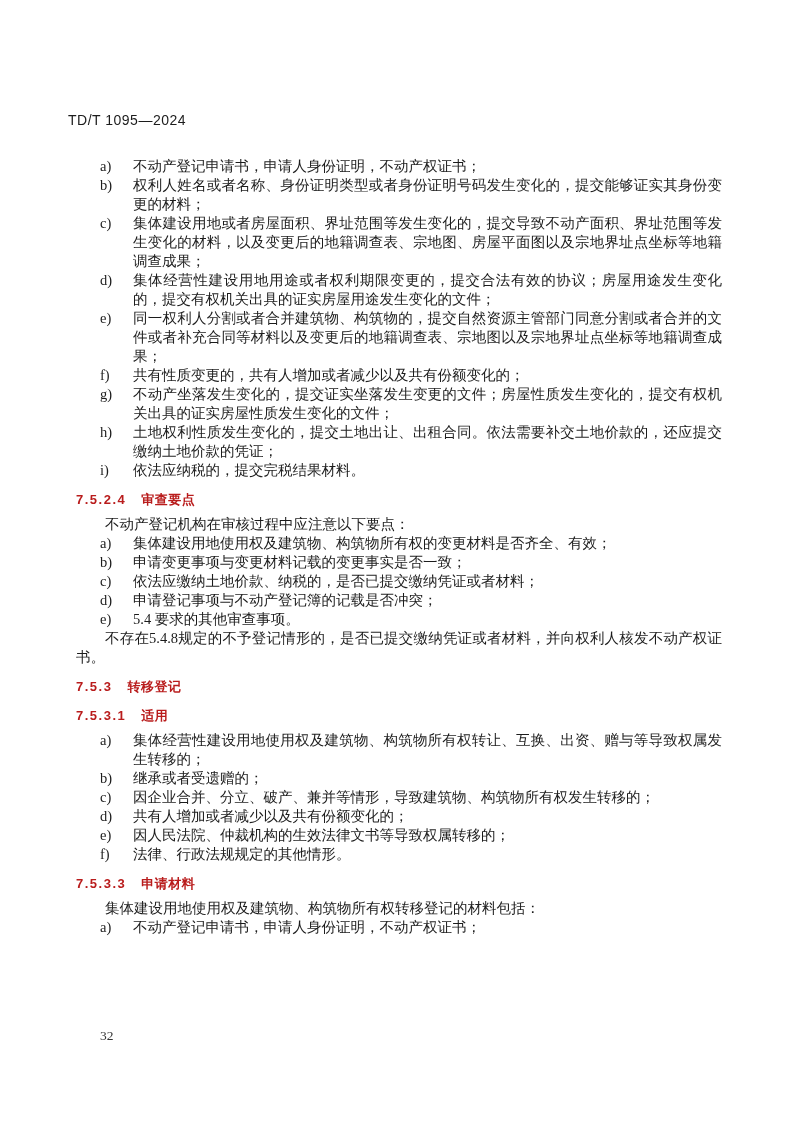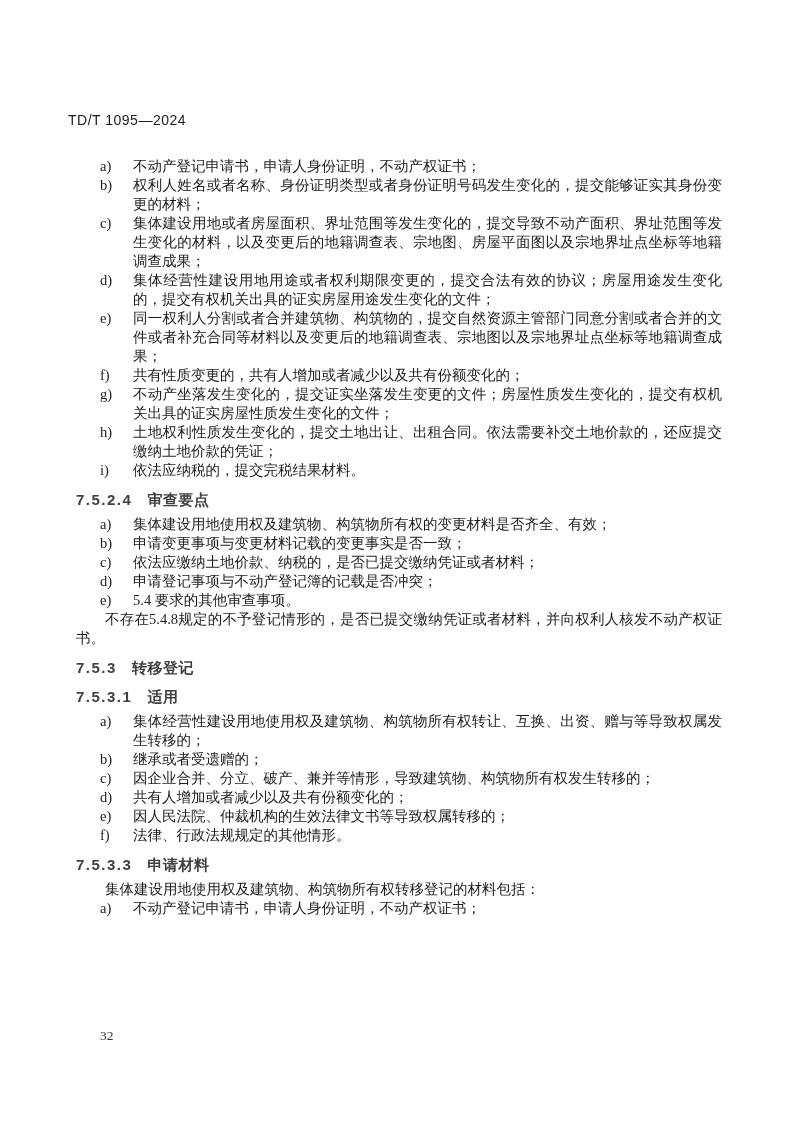"7.5.2.4 审查要点" .heading { color: #404040 -> #b91c1c; font-size: 15px -> 13px }
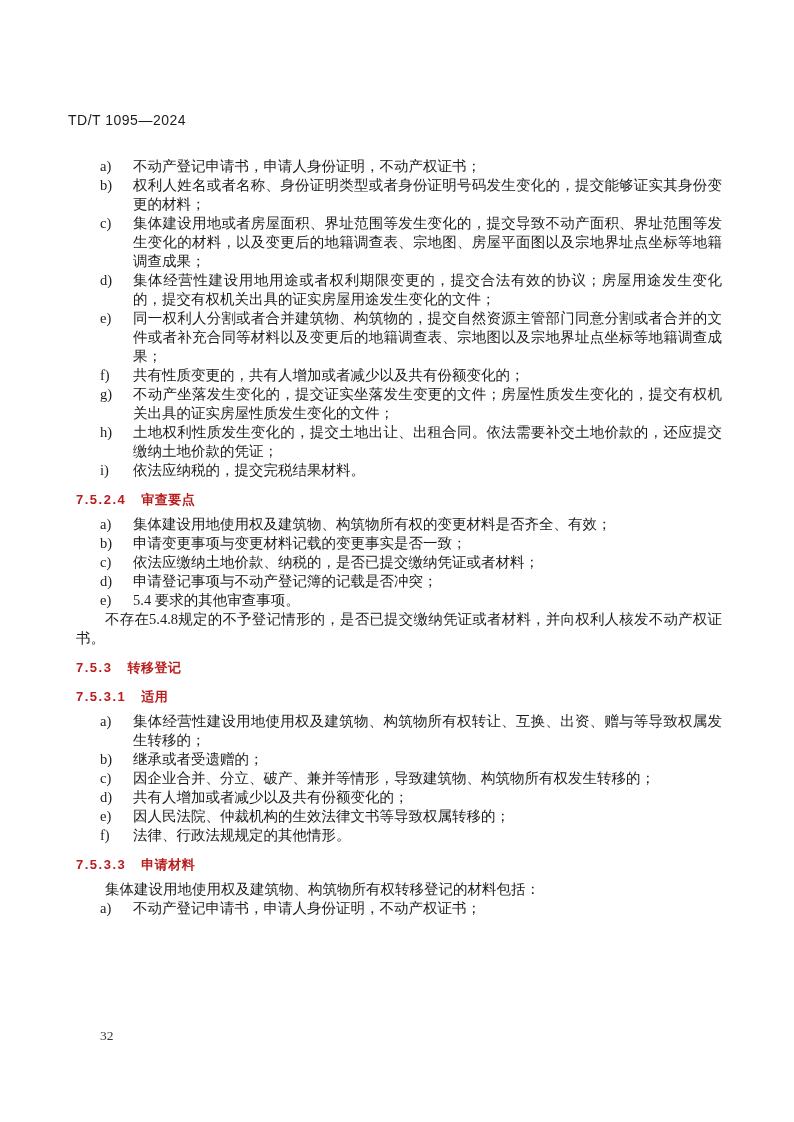"不动产登记机构在审核过程中应注意以下要点：" p.para { html: none -> <p>不动产登记机构在审核过程中应注意以下要点：</p> }
